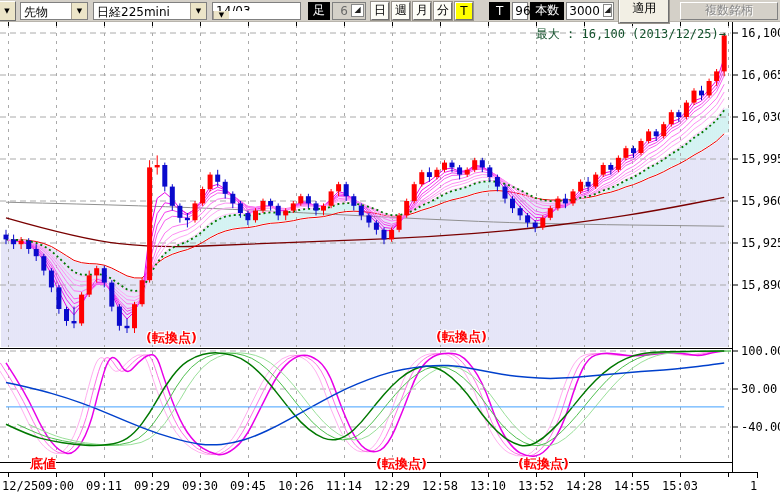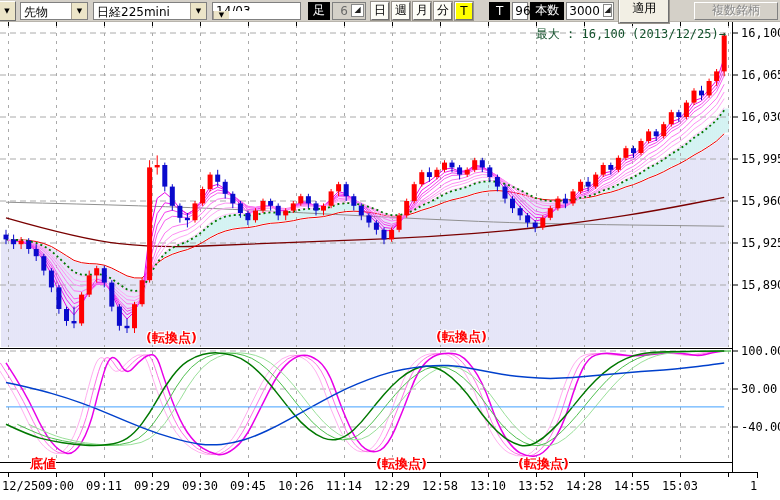"複数銘柄" .btn-disabled { padding: 0 17px -> 0 24px }
